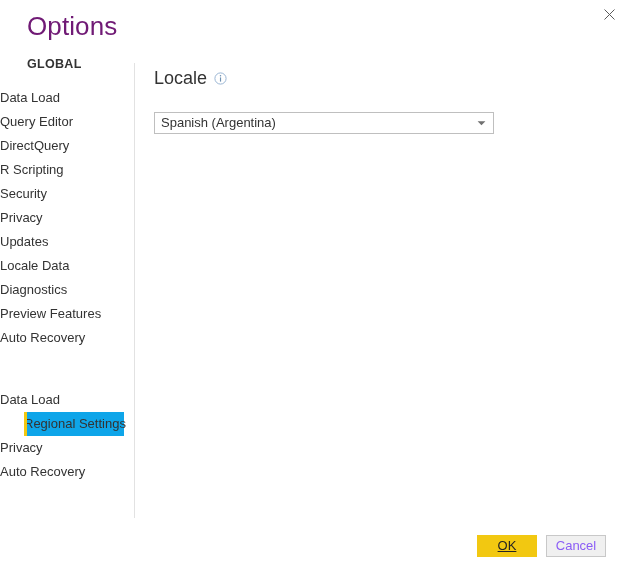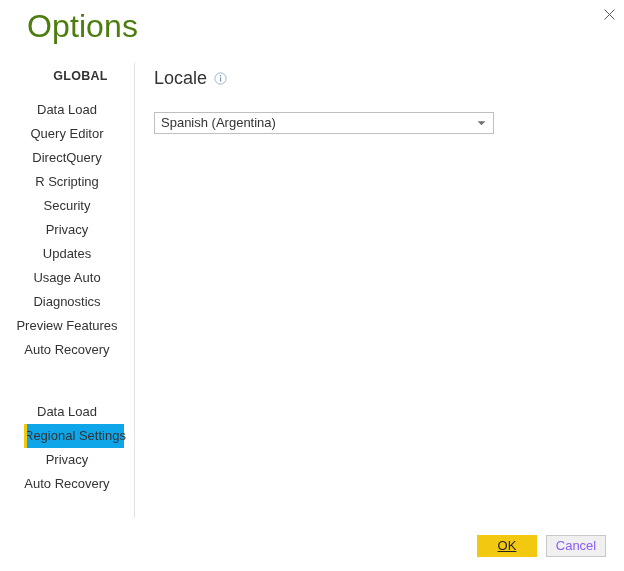"Options" #page-title { color: #4d7c0f -> #701a75; font-size: 32px -> 26px }
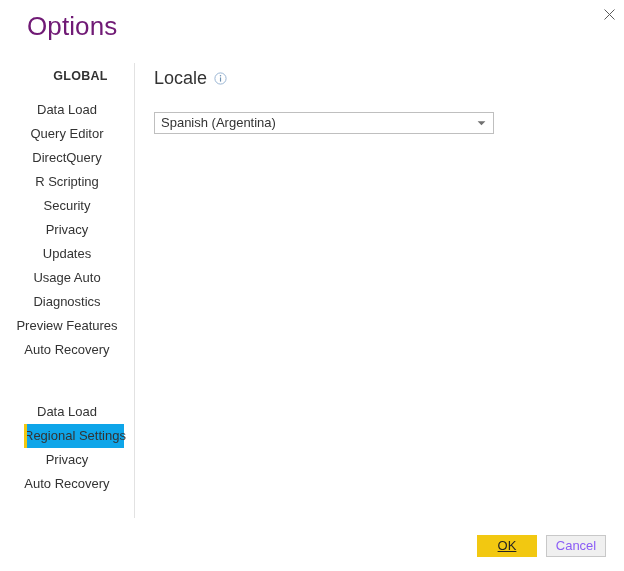"GLOBAL" #sidebar { text-align: center -> none; top: 68px -> 56px }
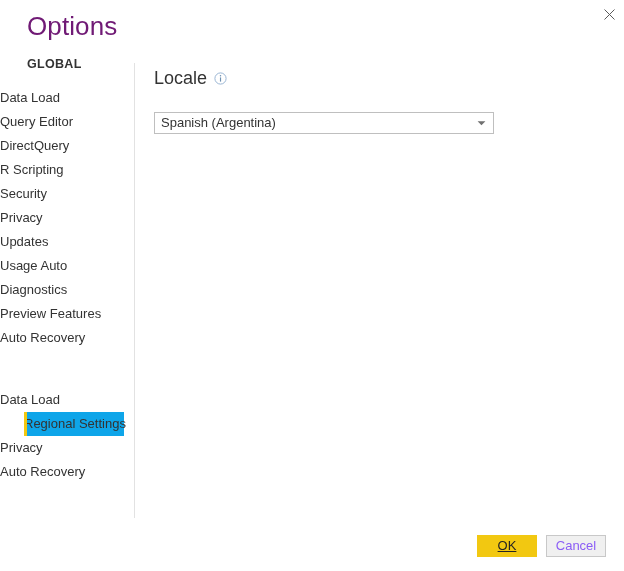"Usage Auto" div.sidebar-item { text: Usage Auto -> Locale Data }
